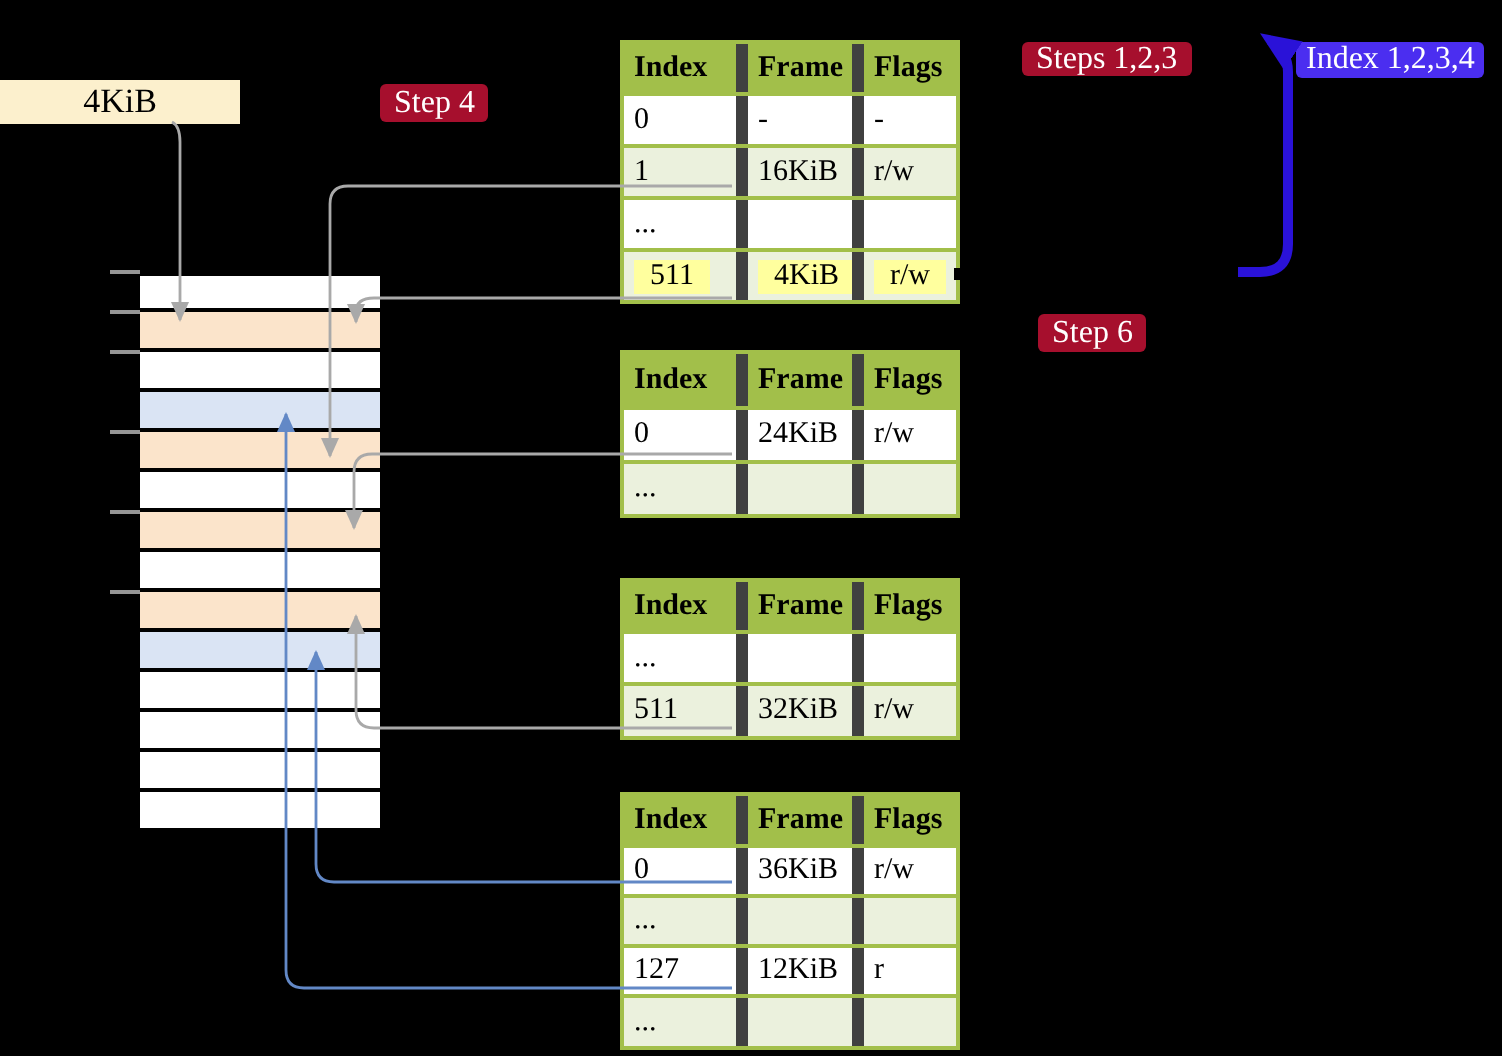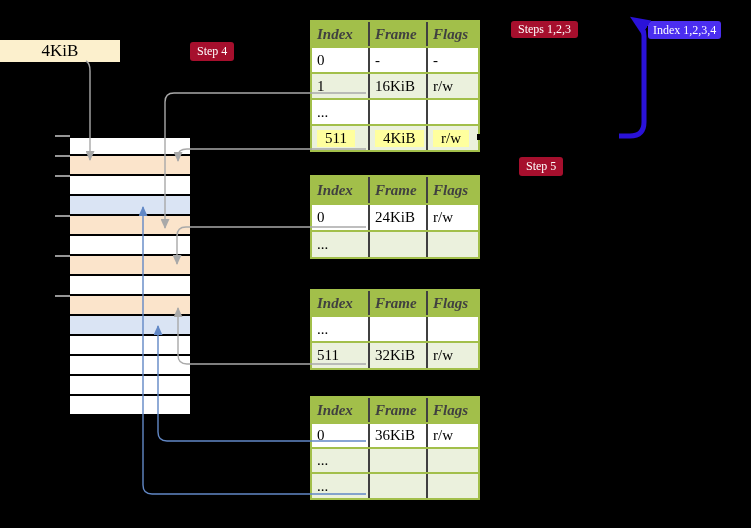"Index" .th { color: #404040 -> #000000; font-style: italic -> none }
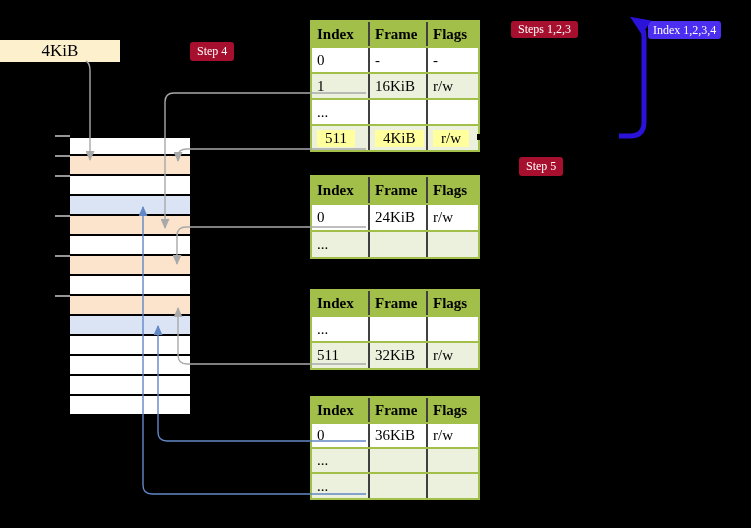"Frame" .th:nth-child(n+2),.td:nth-child(n+2) { border-left: 2px solid #404040 -> 6px solid #404040 }
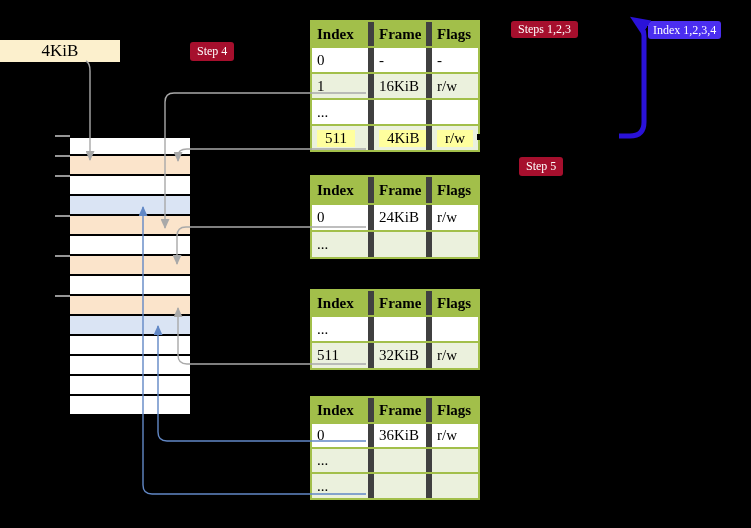"Steps 1,2,3" .badge { font-size: 12px -> 16px }
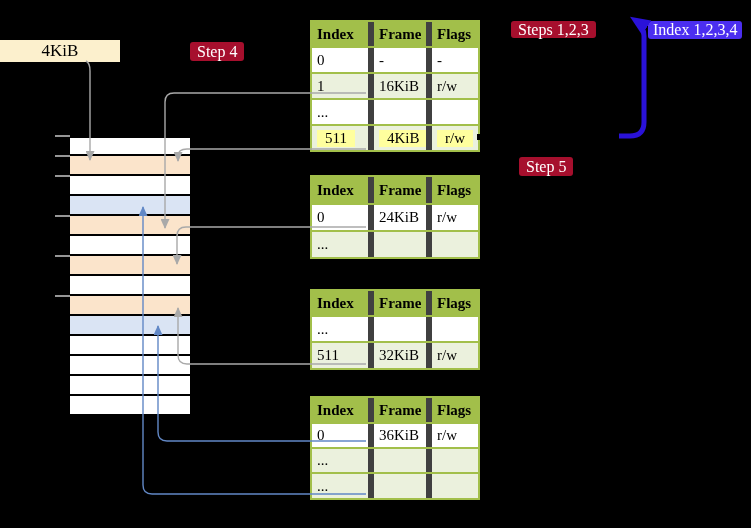"Step 5" div.badge { text: 5 -> 6 }
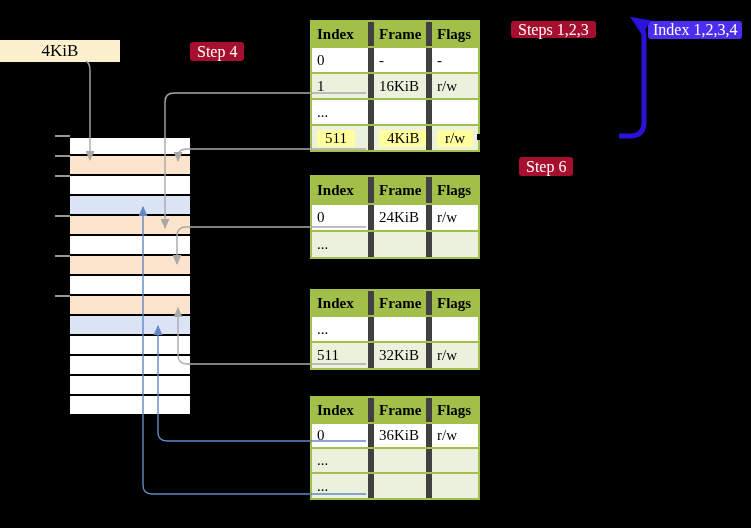"127" div.trow { html: none -> <div> <div>127</div> <div>12KiB</div> <div>r</div> </div> }
